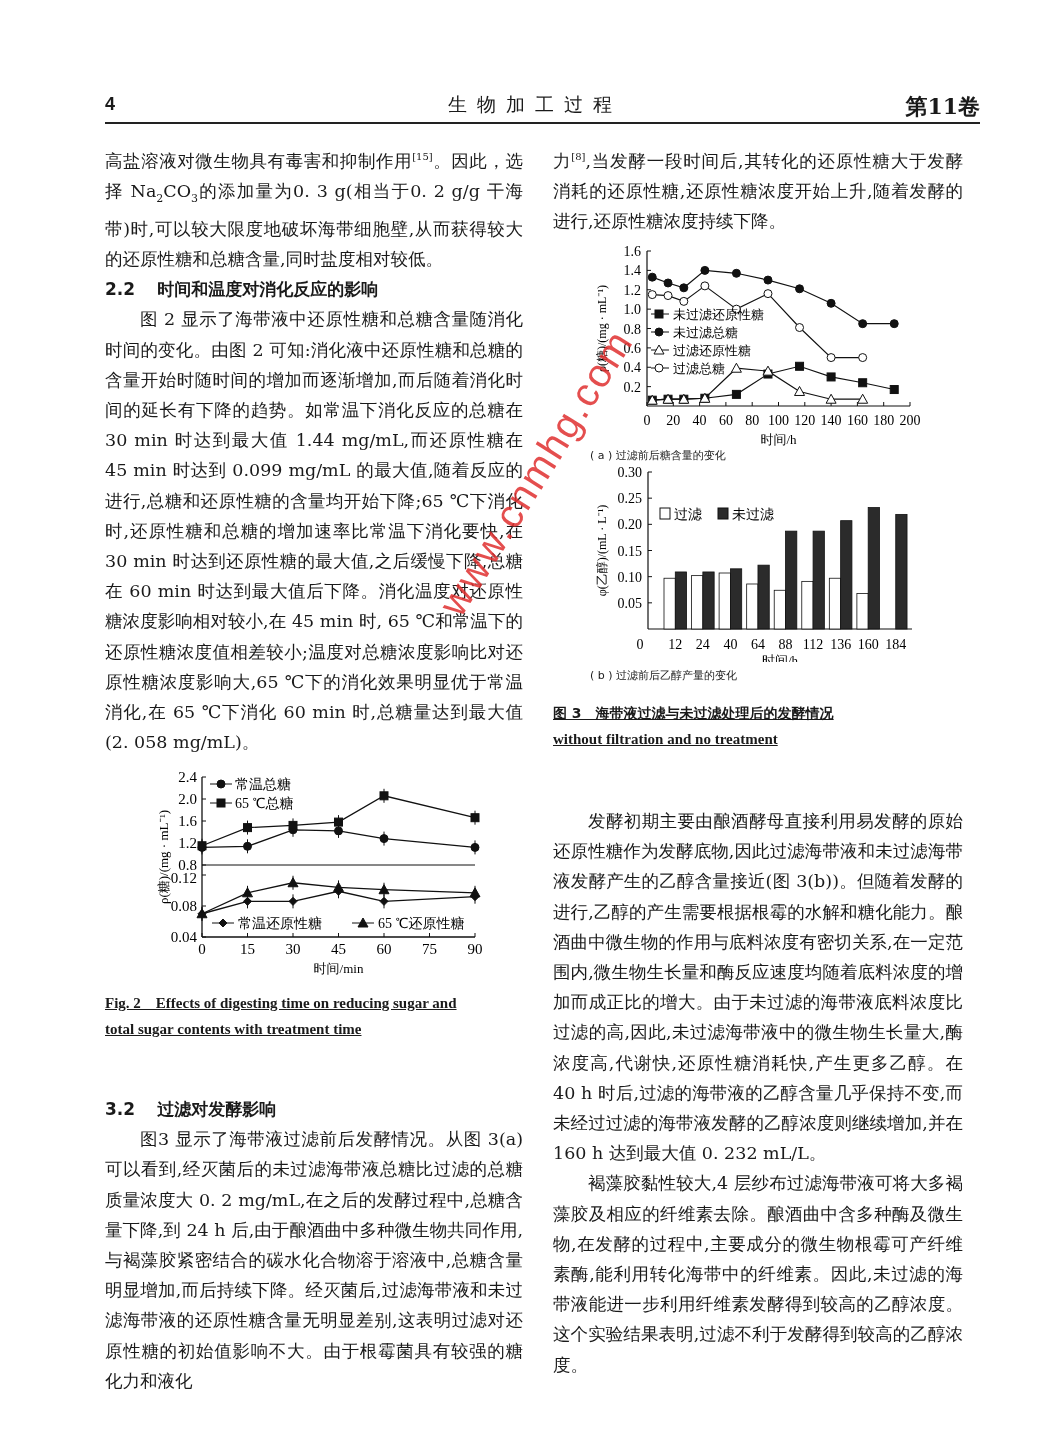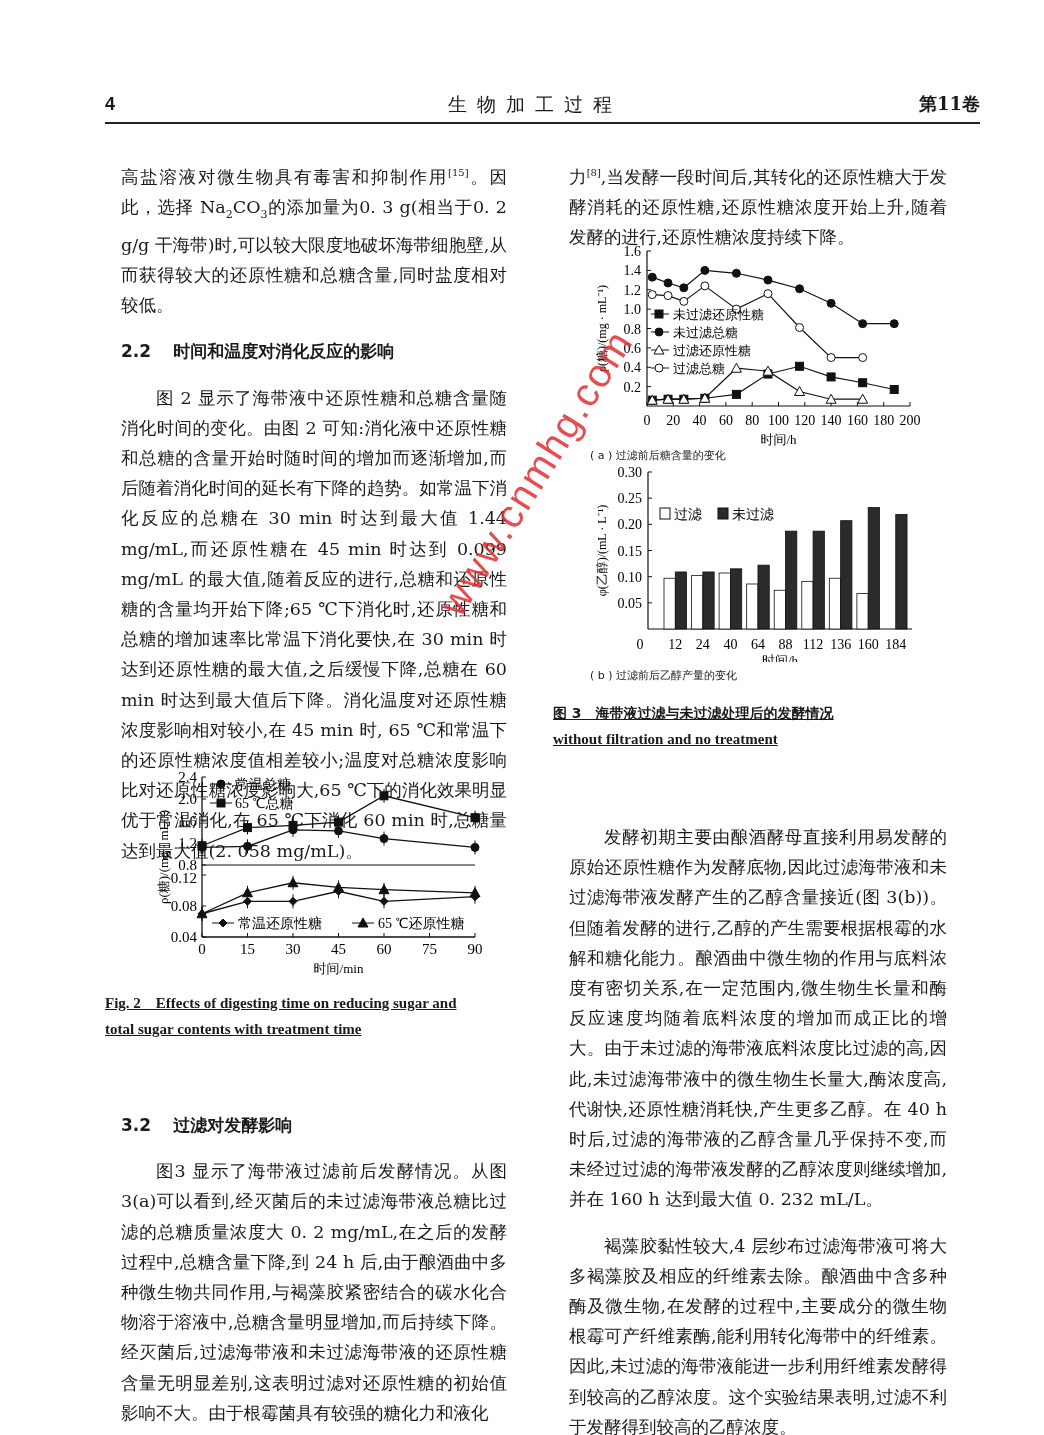"第11卷" .hdr .vol { font-size: 18px -> 22px }
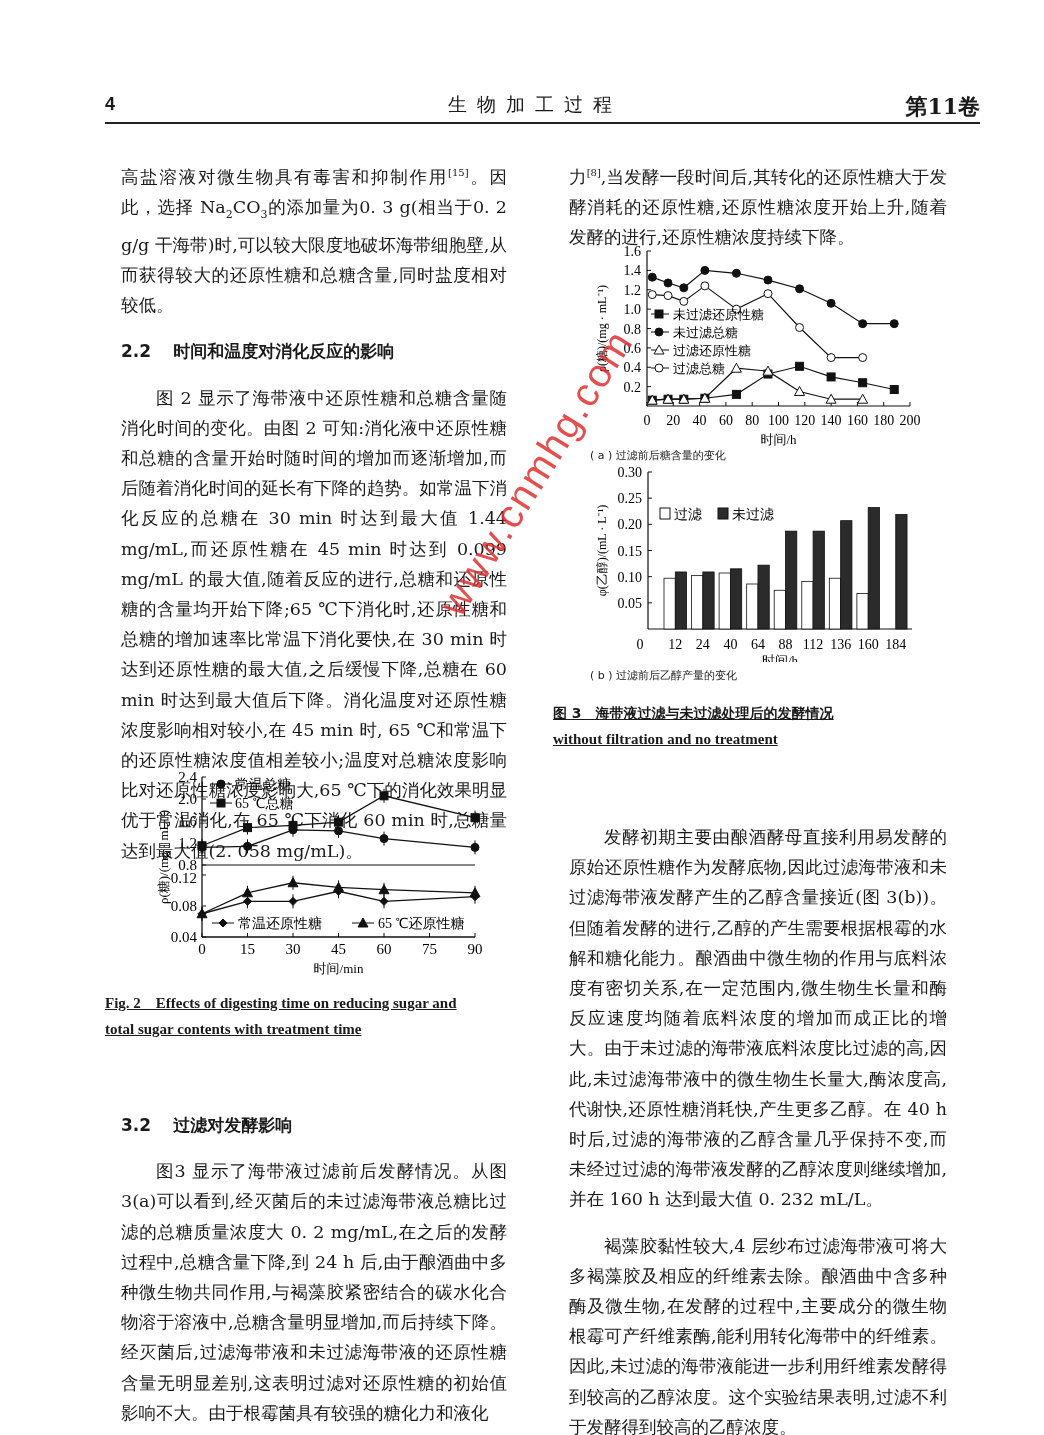"高盐溶液对微生物具有毒害和抑制作用[15]。因此，选择" .col p { margin: 16px -> 0 }
